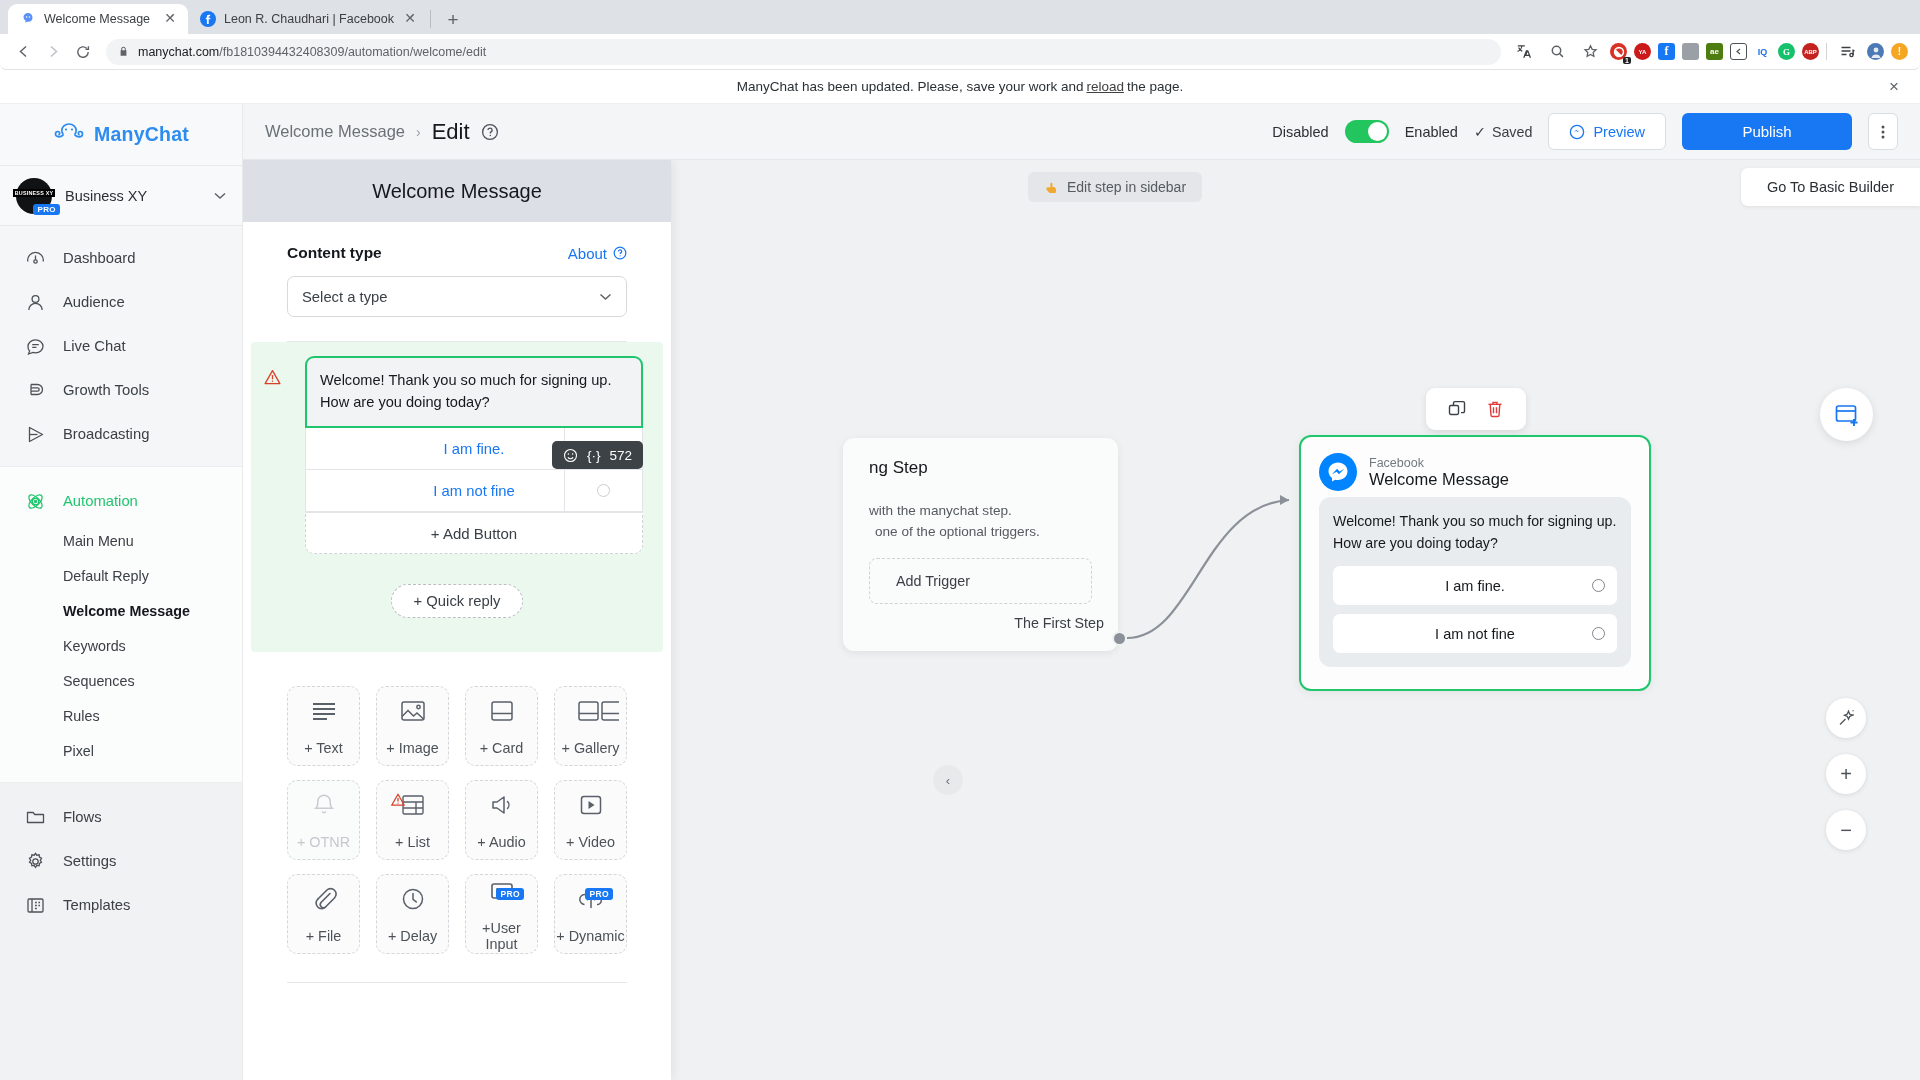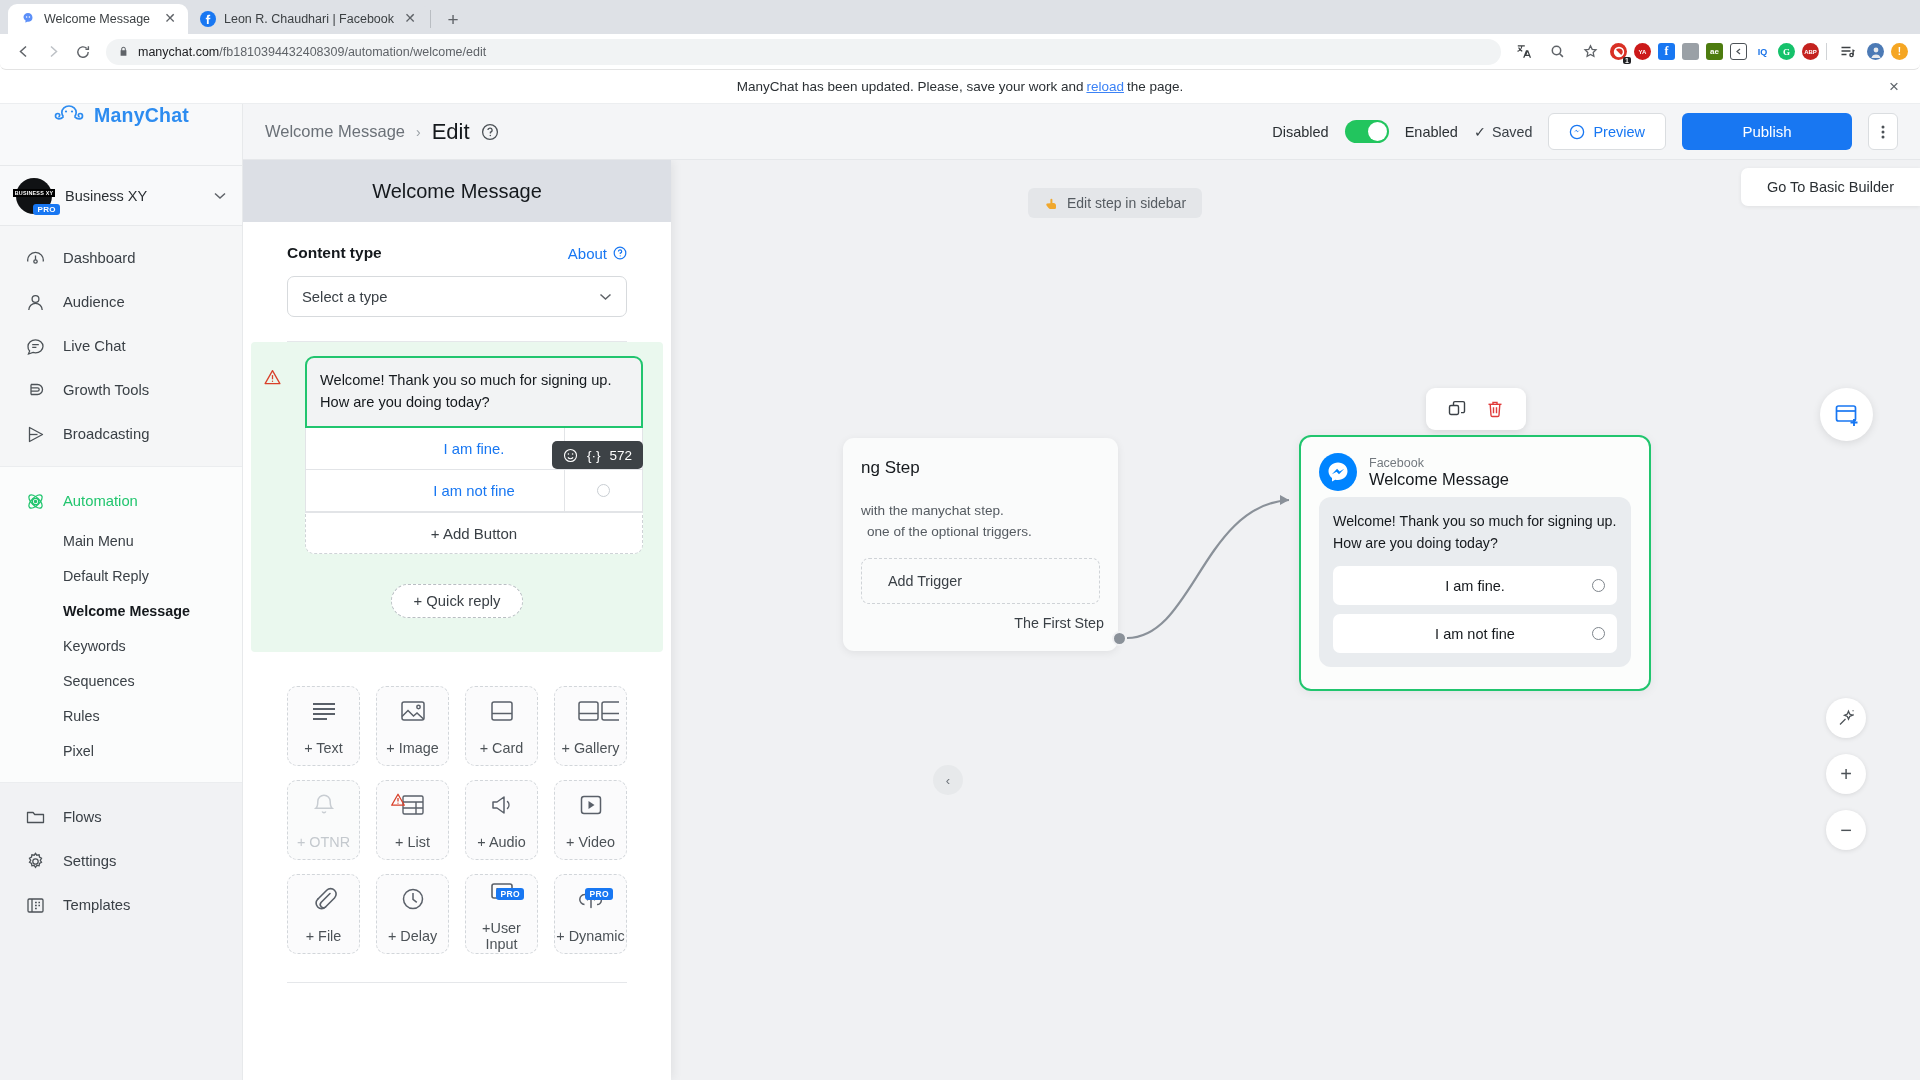"reload" .banner-link { color: #3b82f6 -> #404040 }
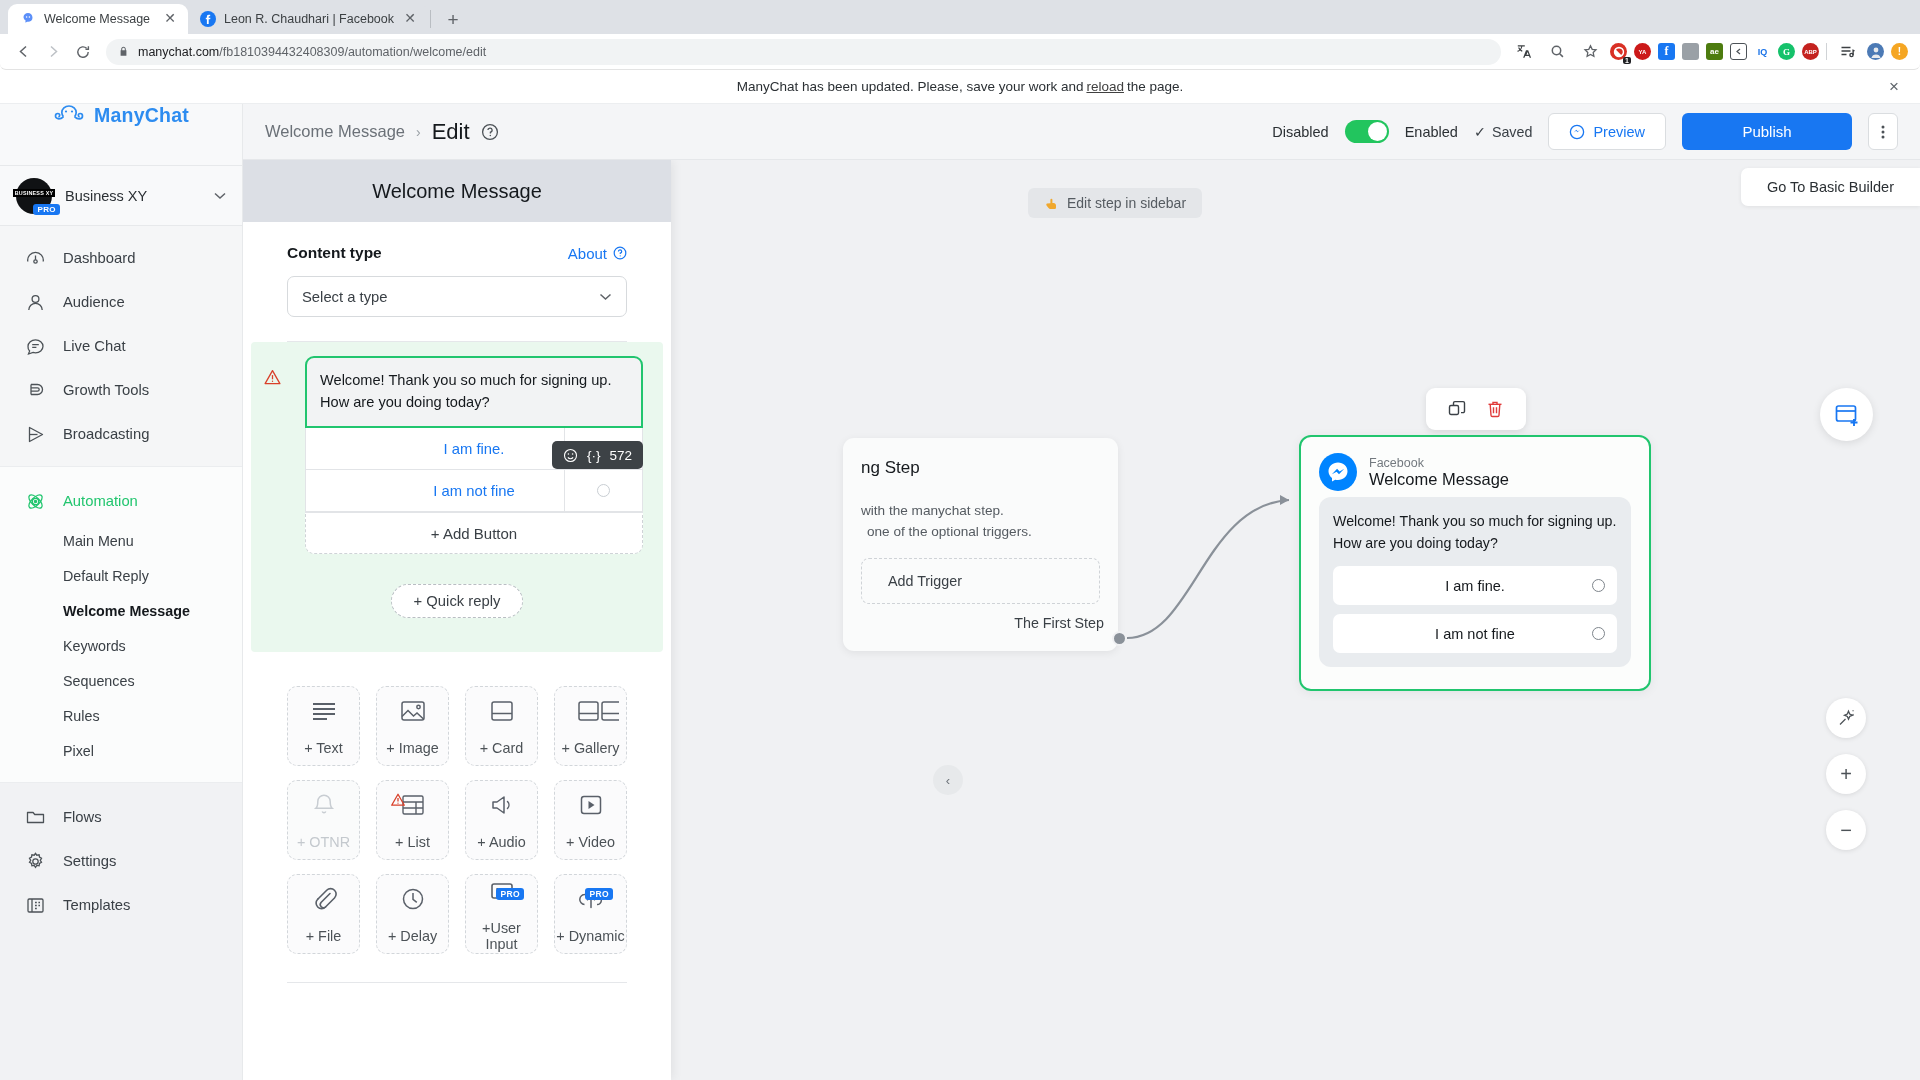"ManyChat" .brand { align-items: flex-start -> center }
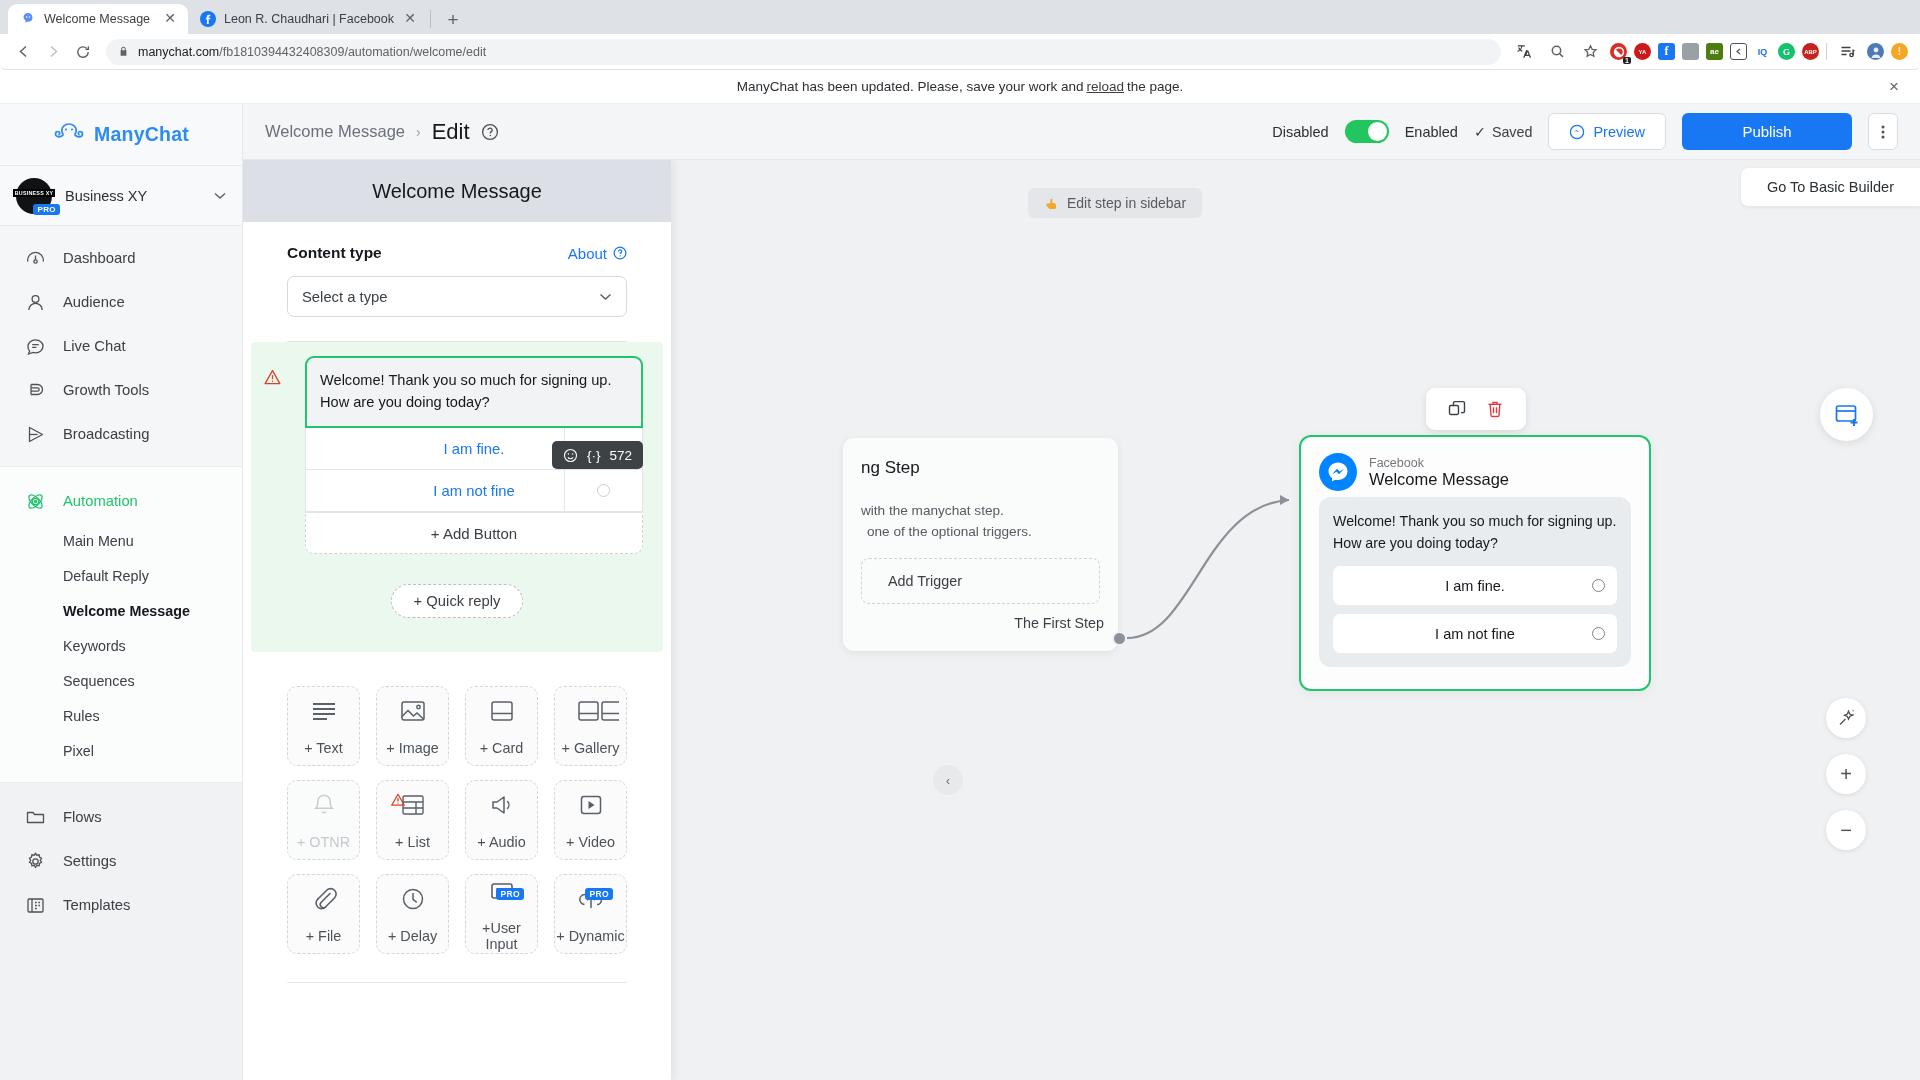"Edit step in sidebar" .edit-sidebar-pill { top: 28px -> 12px }
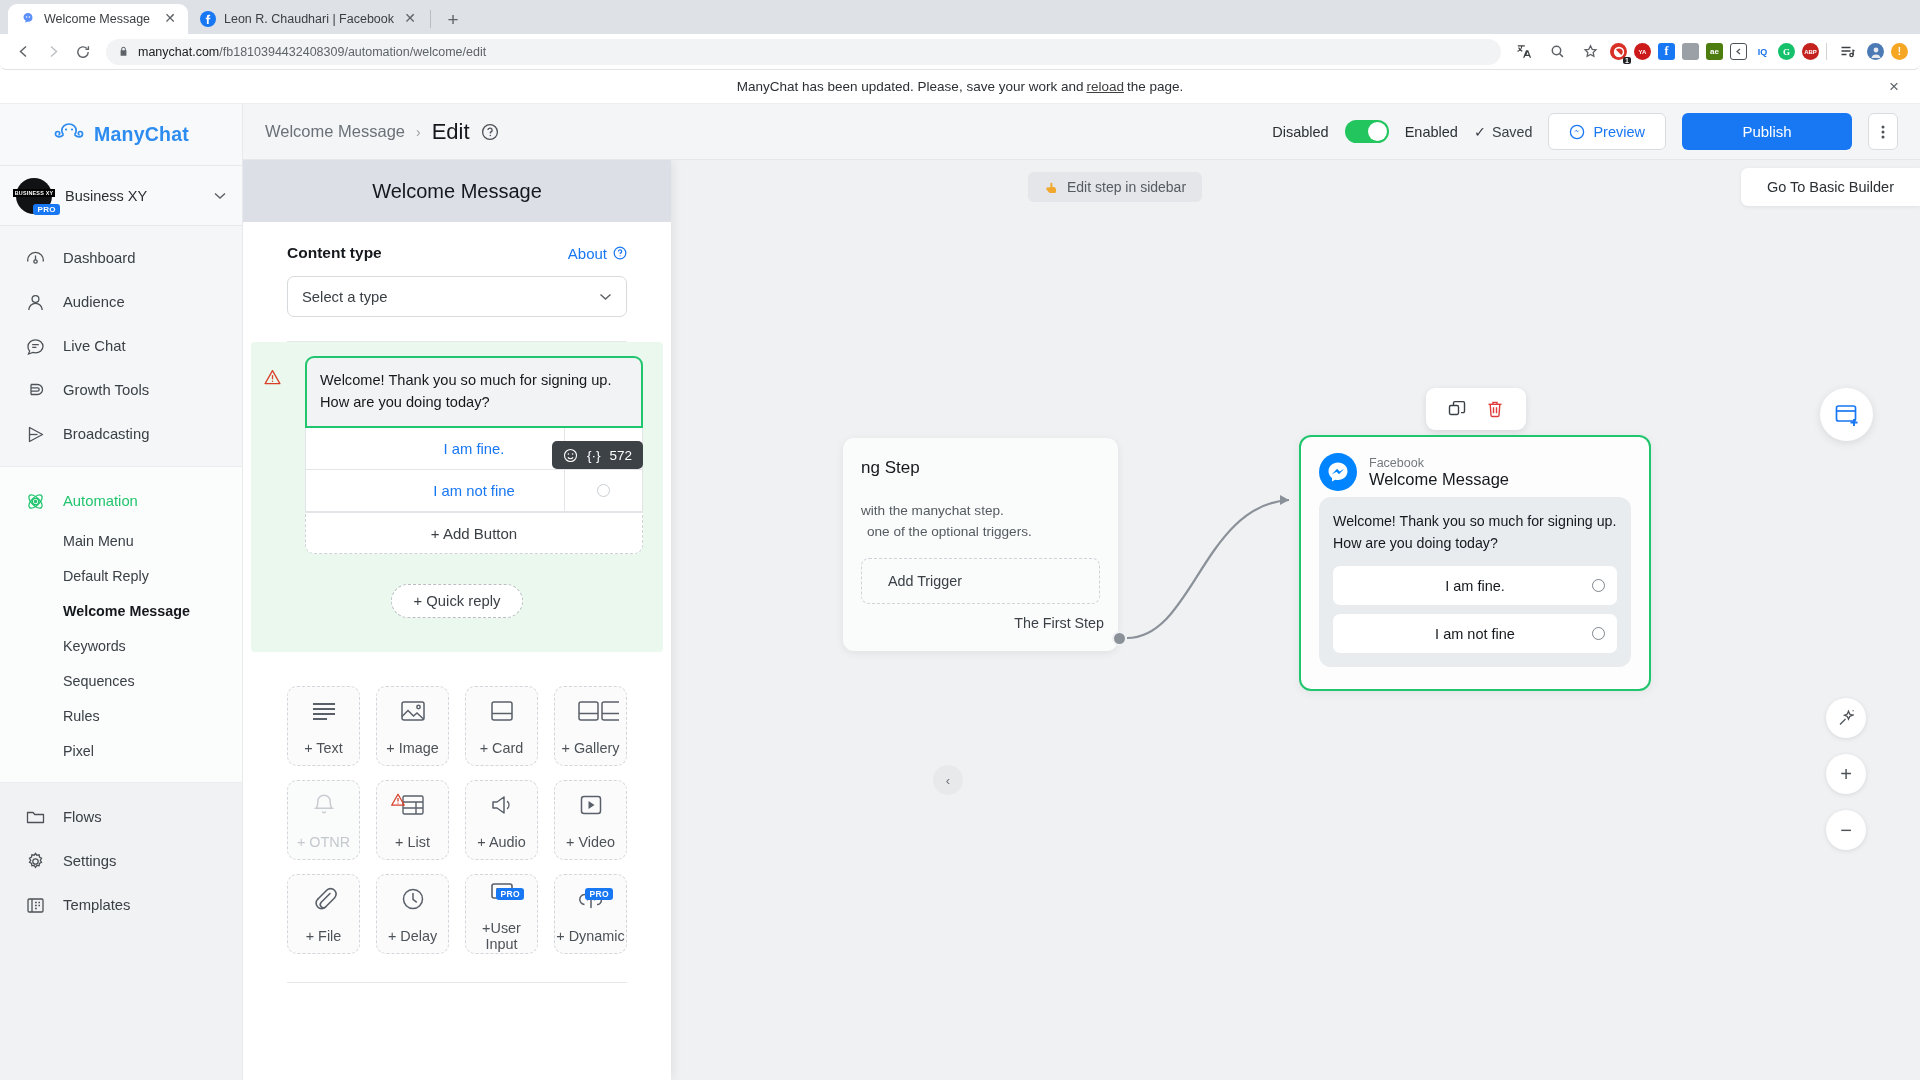"ng Step" .node-first-step { padding: 20px 18px -> 20px 26px }
